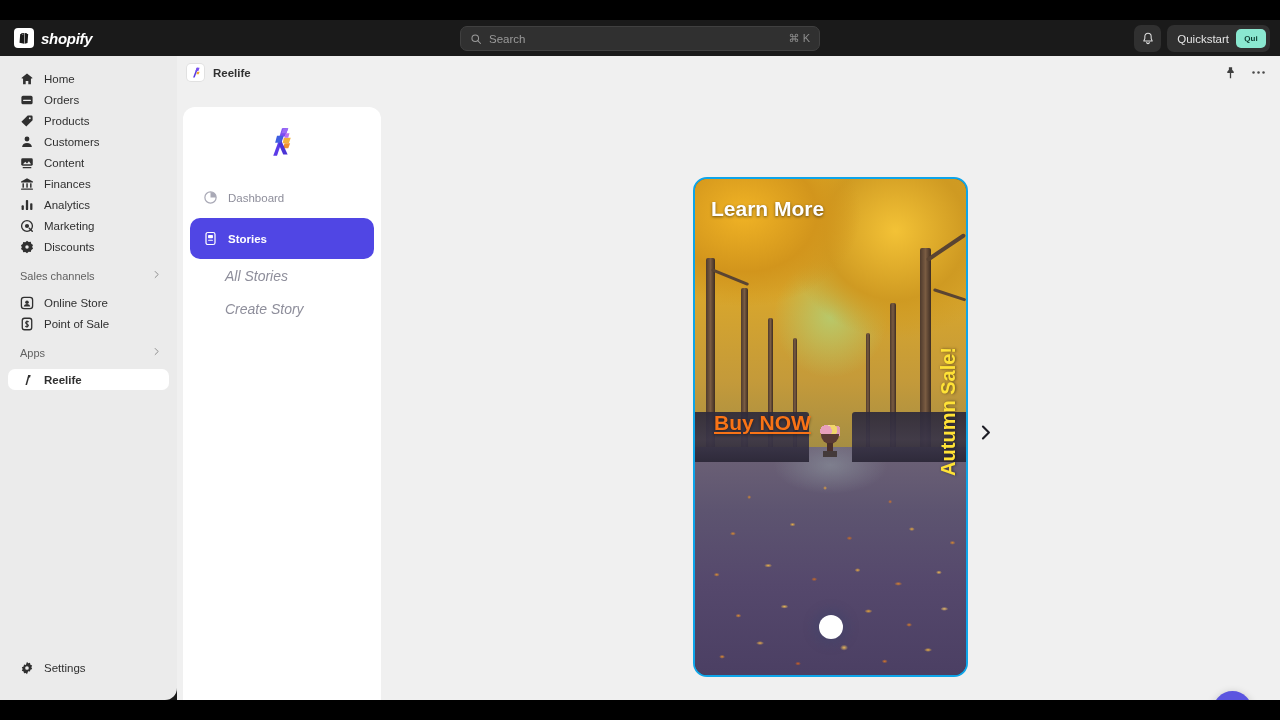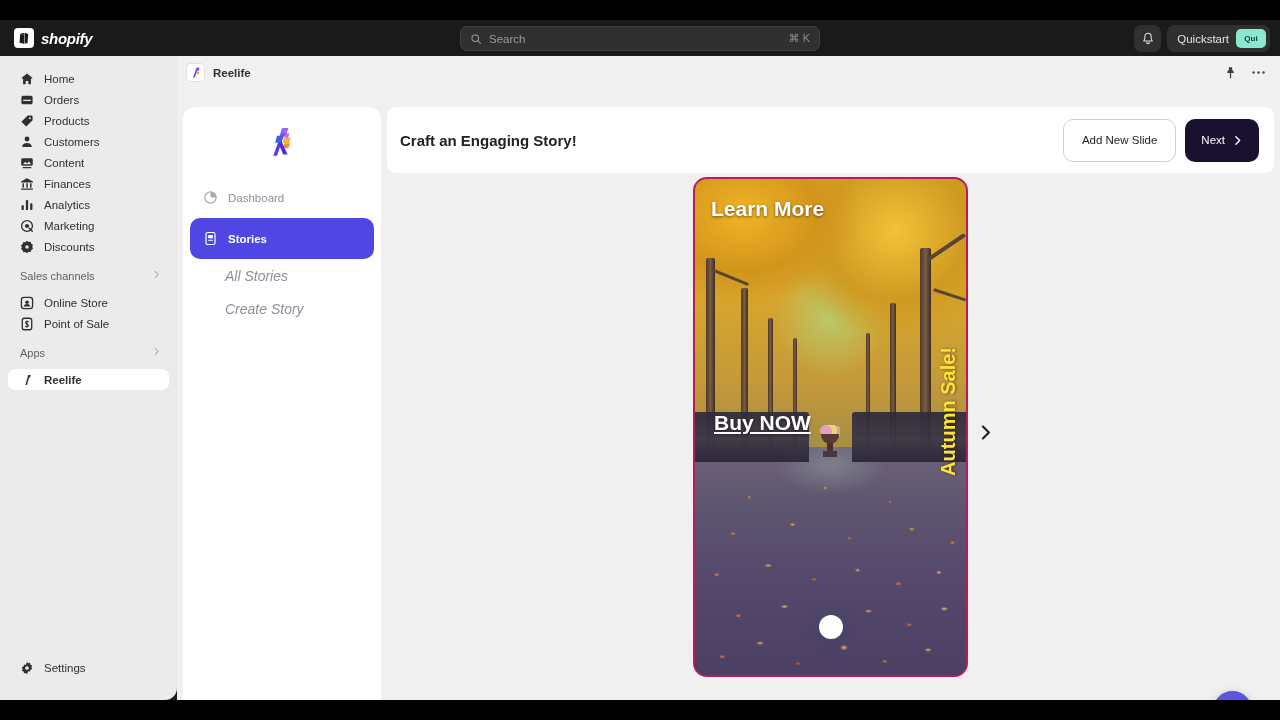"Craft an Engaging Story!" div { html: <div> <span>Craft an Engaging Story!</span> <div> <span>Add New Slide</span> </div> <div> <span>Next</span> <svg> <path></path> </svg> </div> </div> -> none }
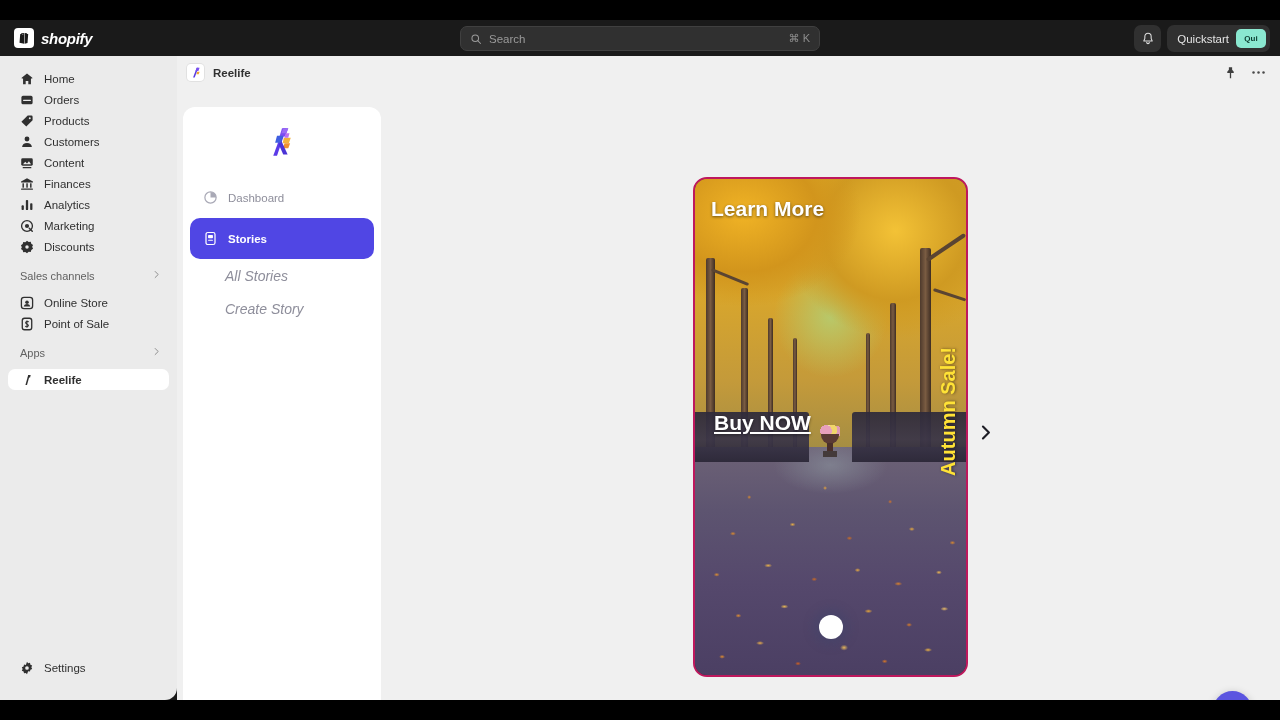"Learn More" #slide { border: 2px solid #be185d -> 2px solid #0ea5e9 }
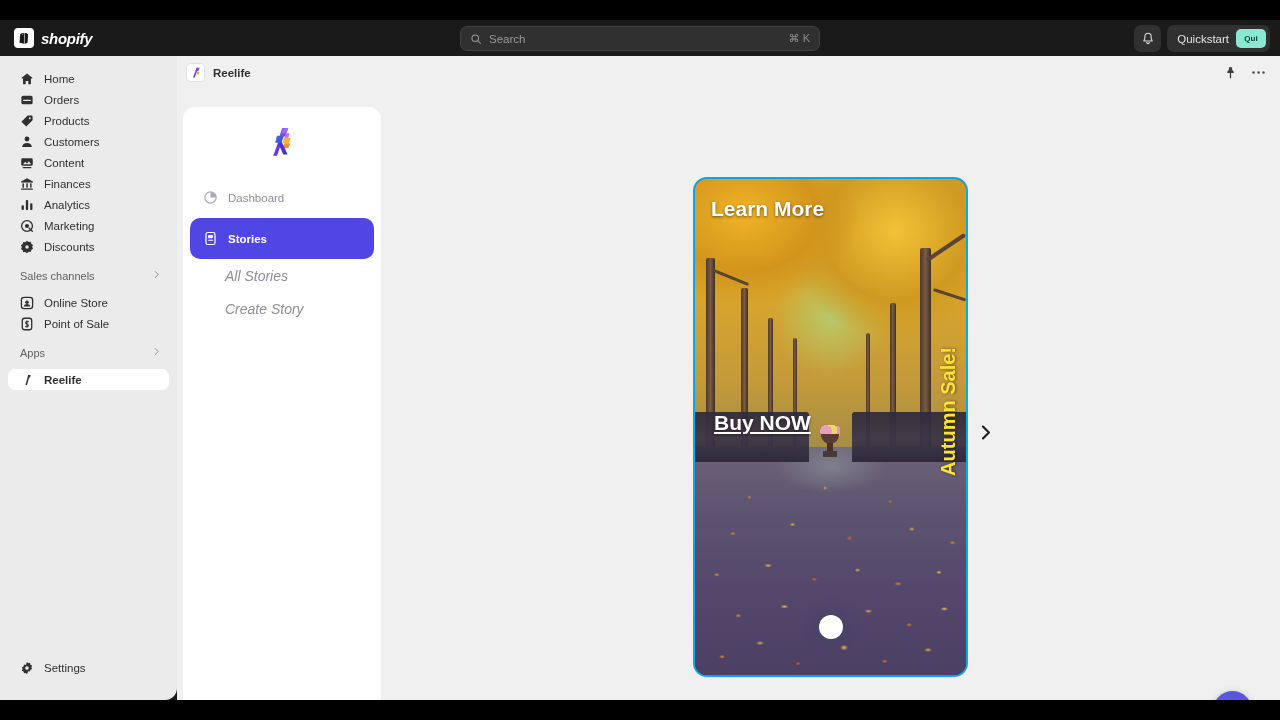"Buy NOW" .ov-buy { color: #ffffff -> #f97316 }
